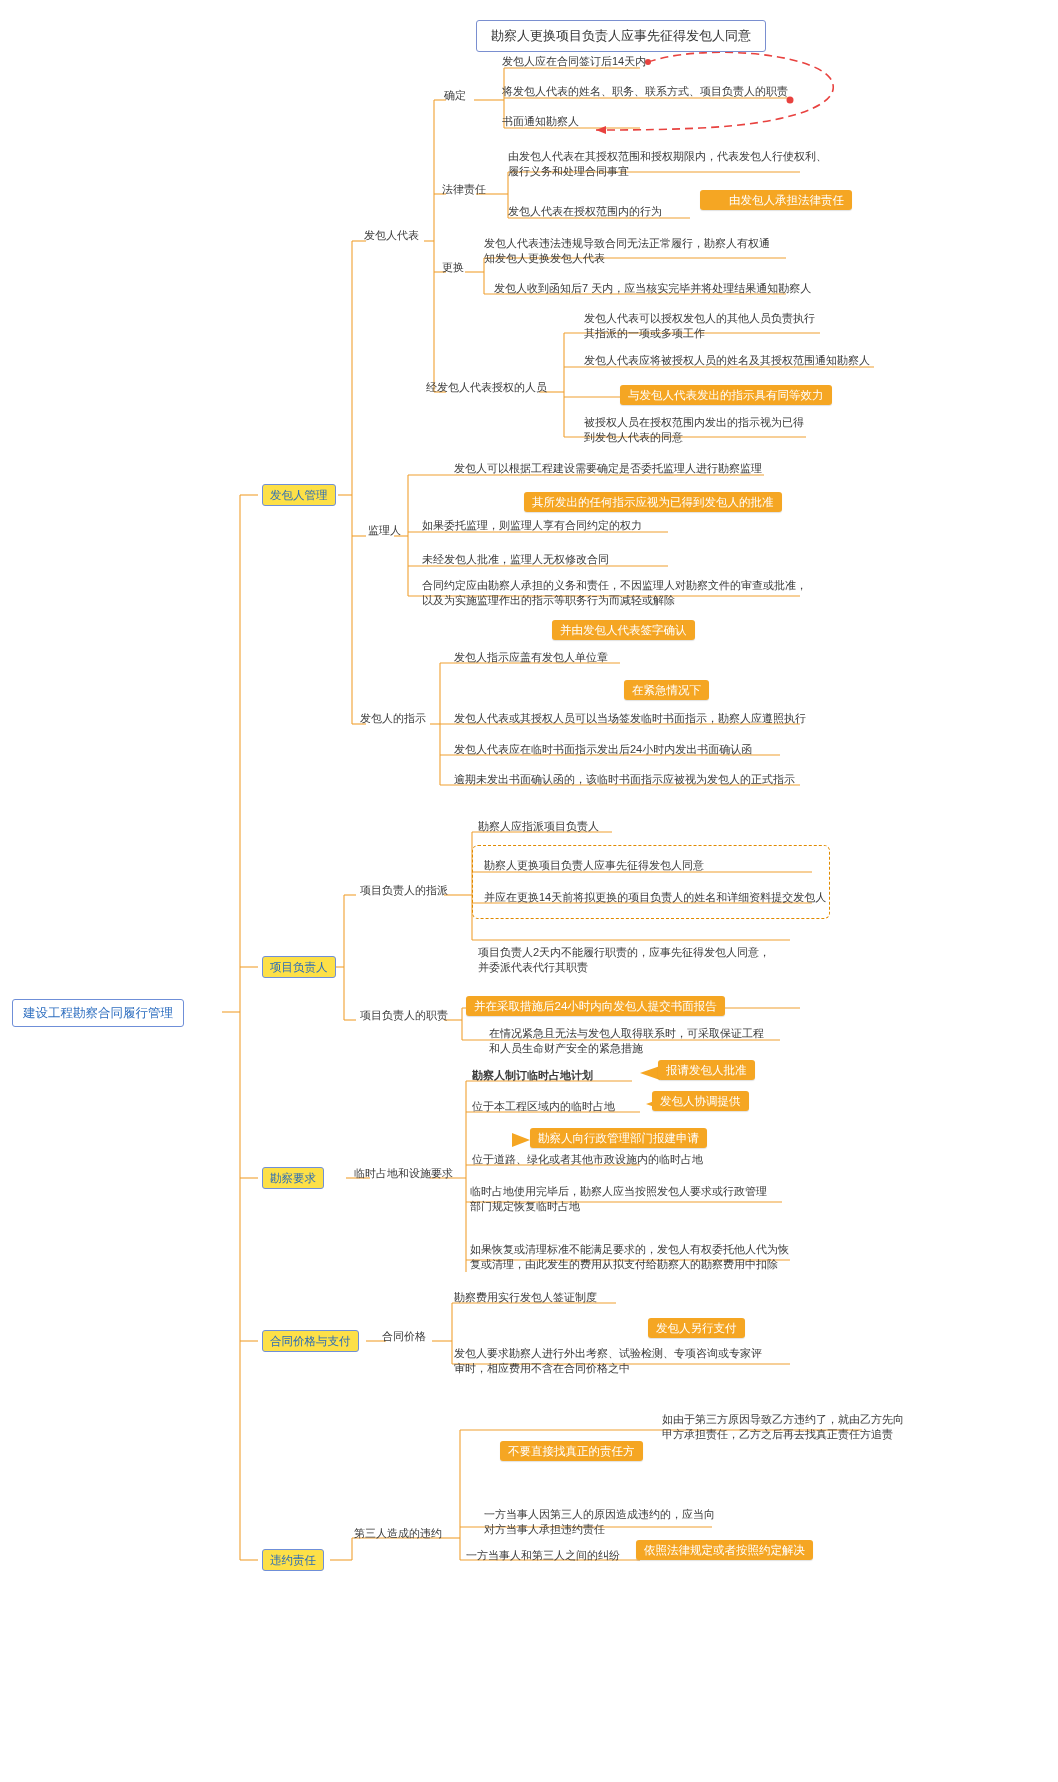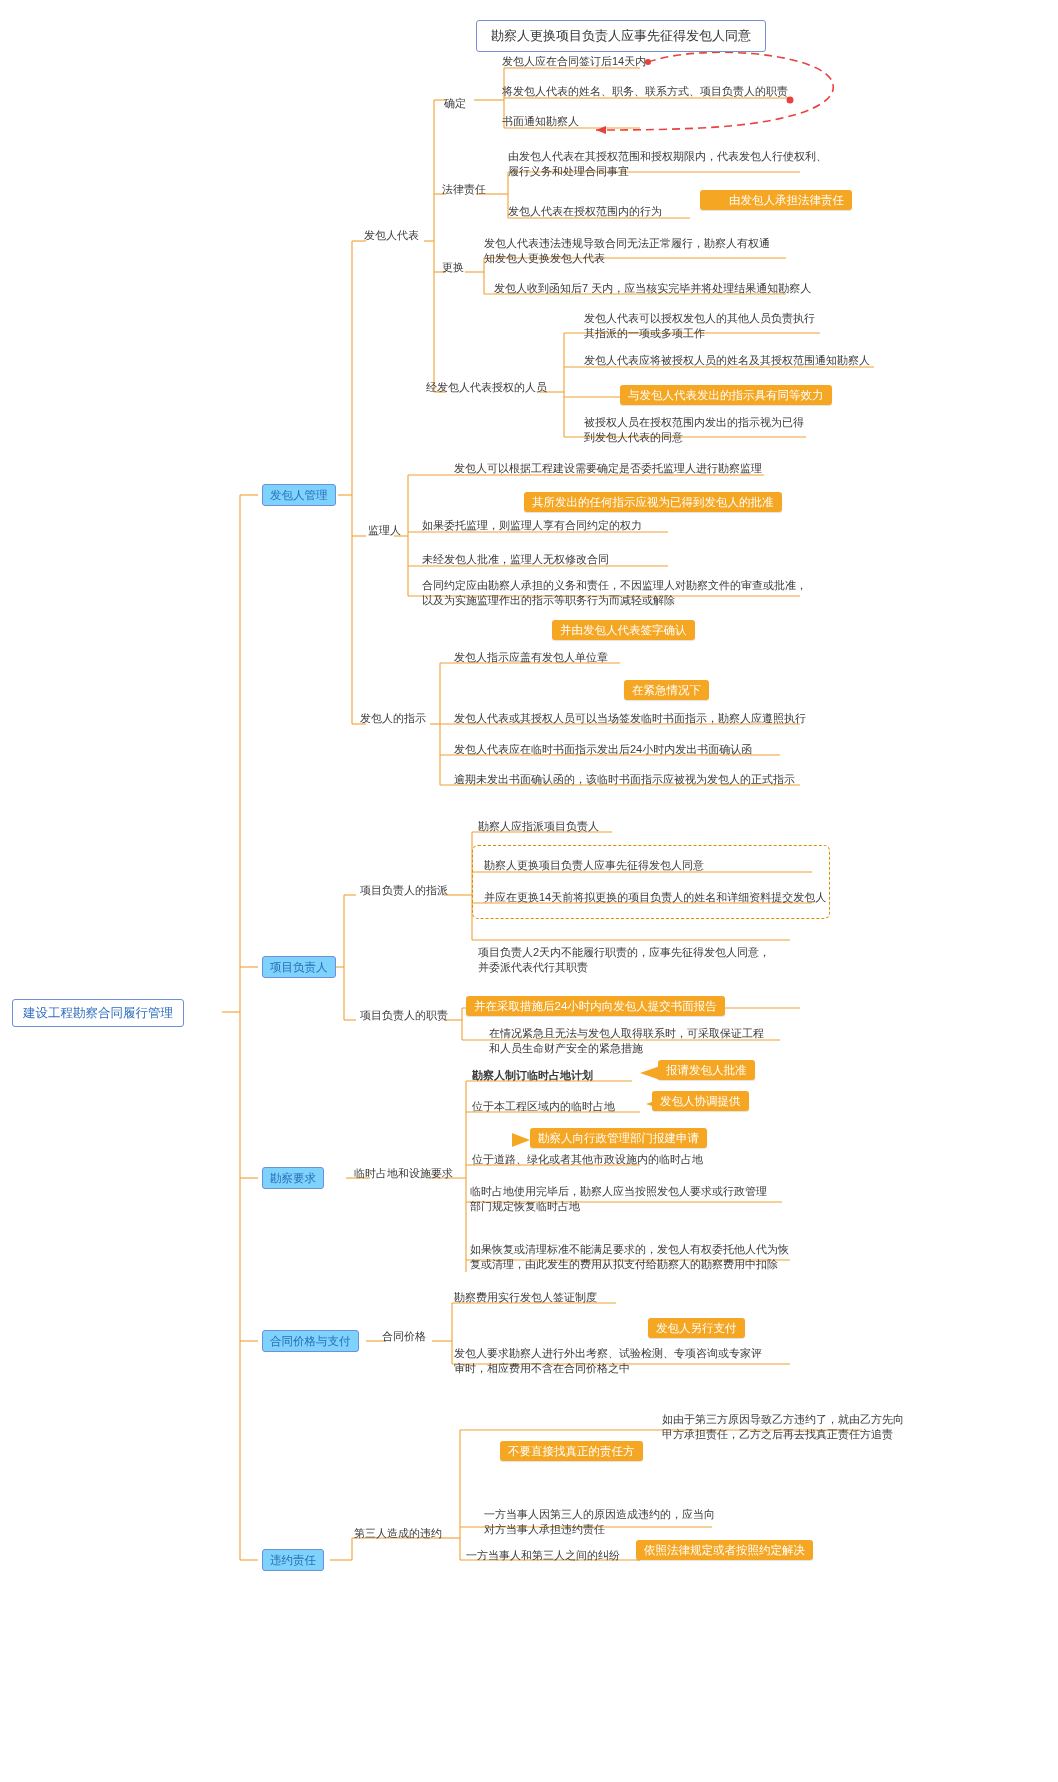"确定" div.node { top: 96px -> 88px }
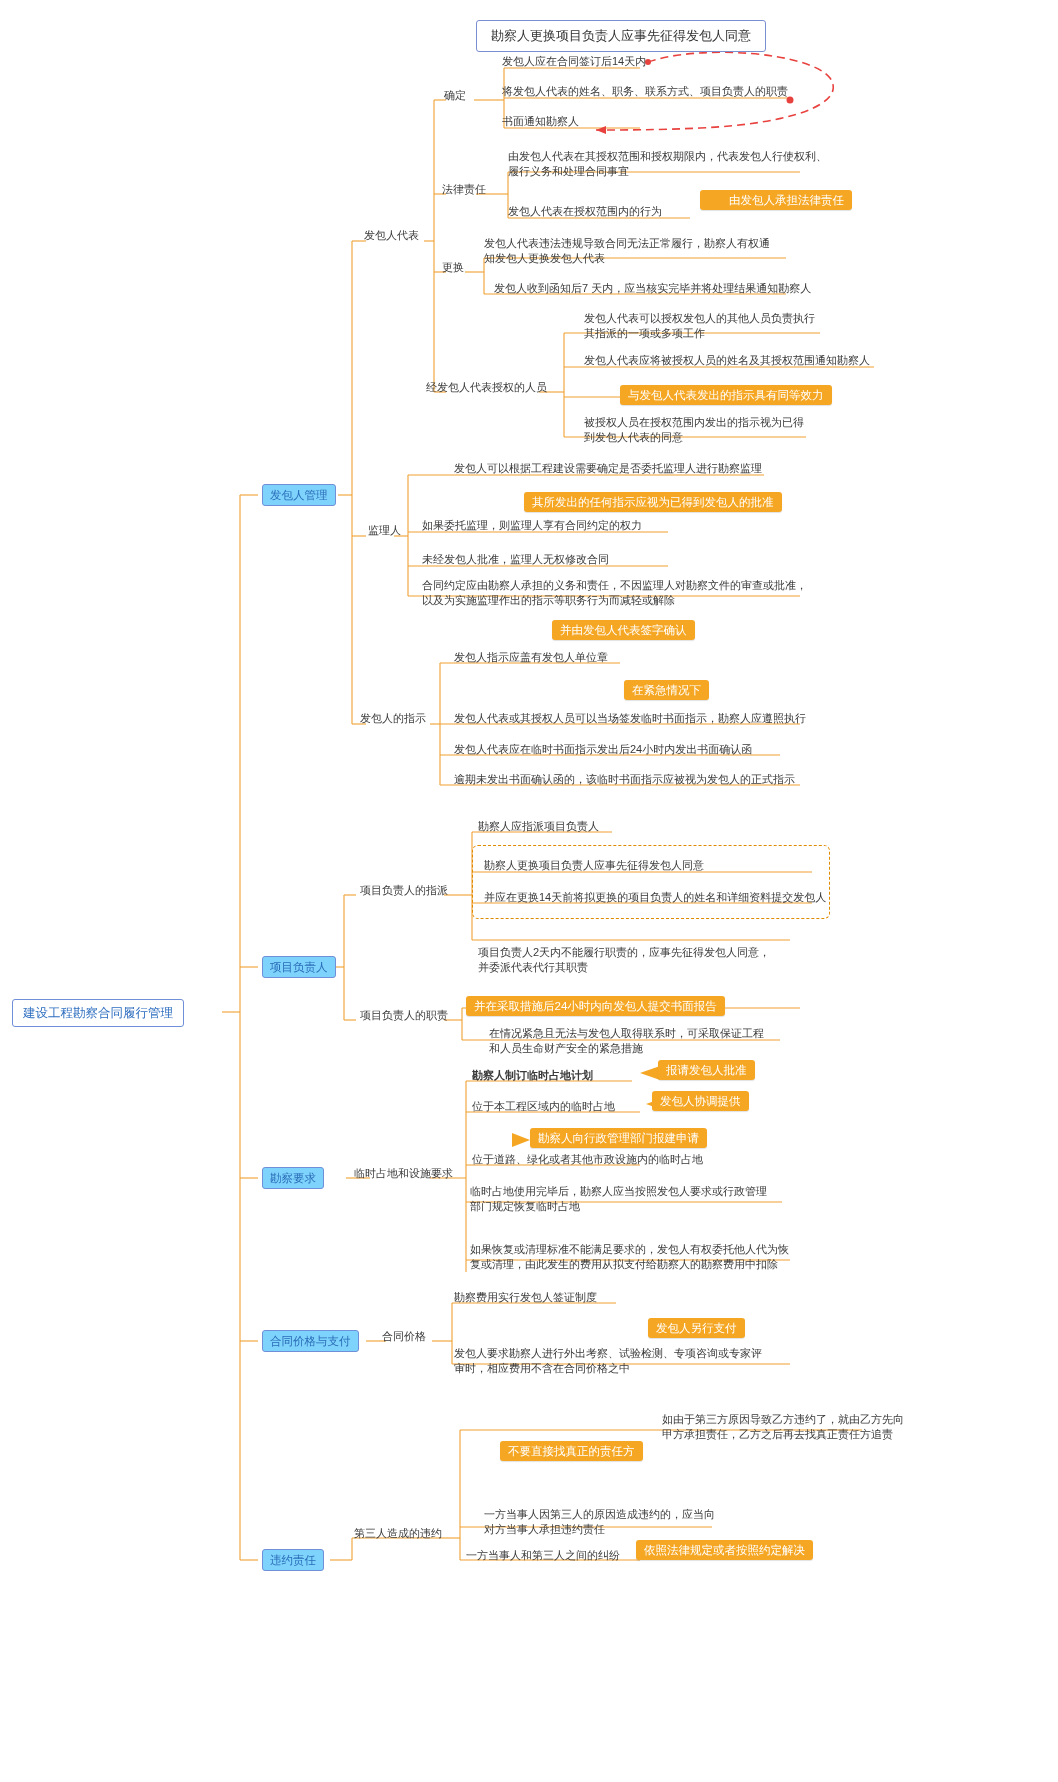"发包人管理" .boxed { background: #7dd3fc -> #fde047 }
